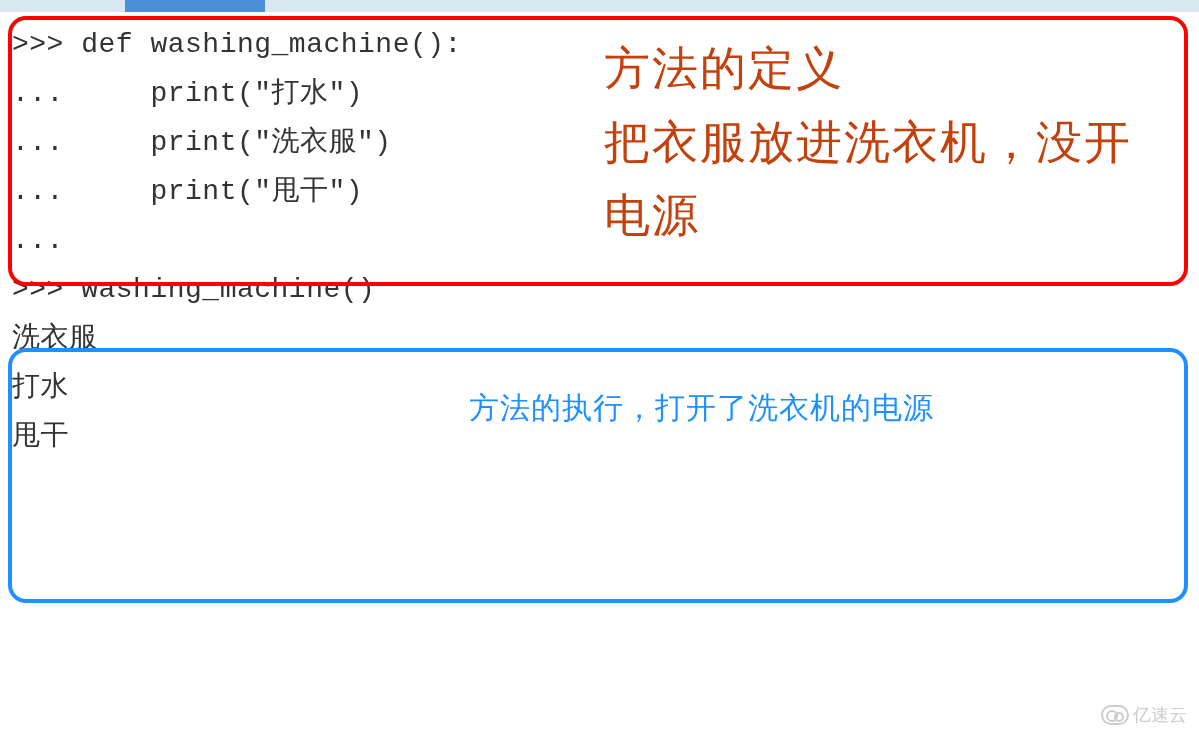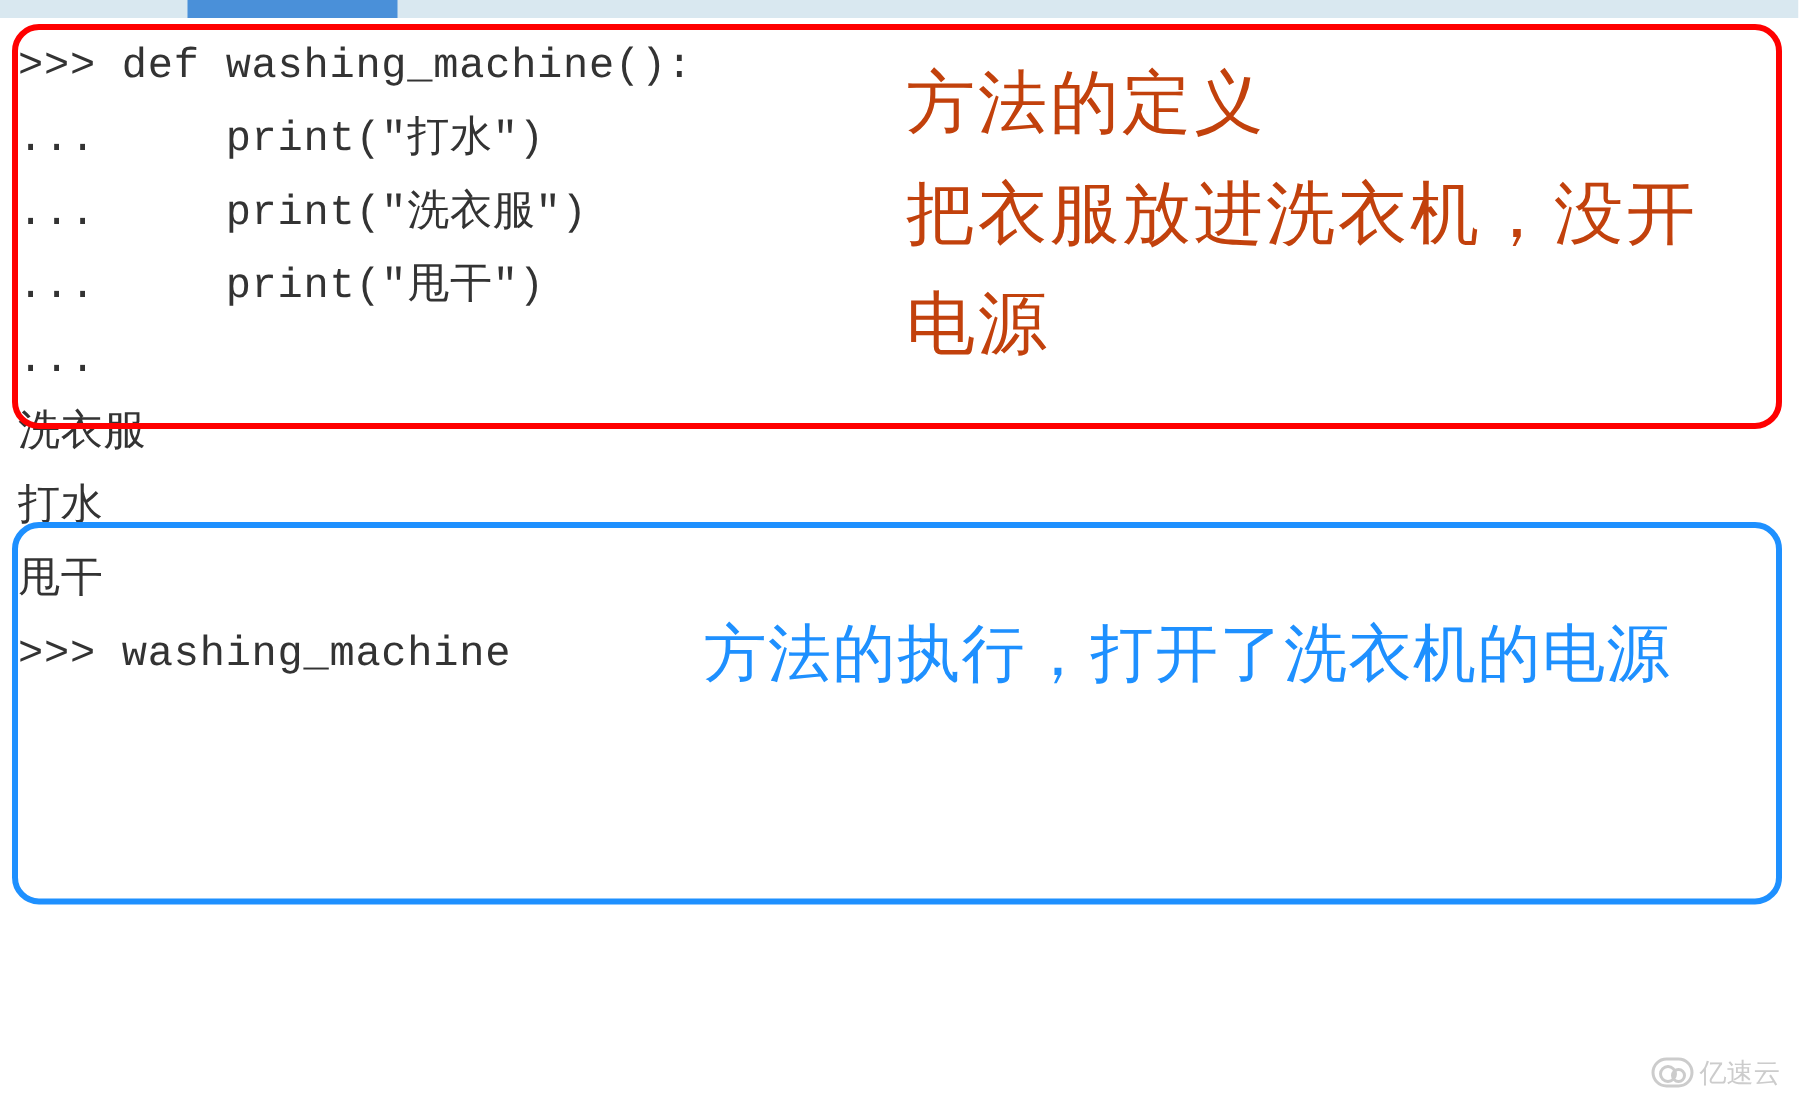">>> washing_machine()" div.code-line { html: none -> <div>&gt;&gt;&gt; washing_machine()</div> }
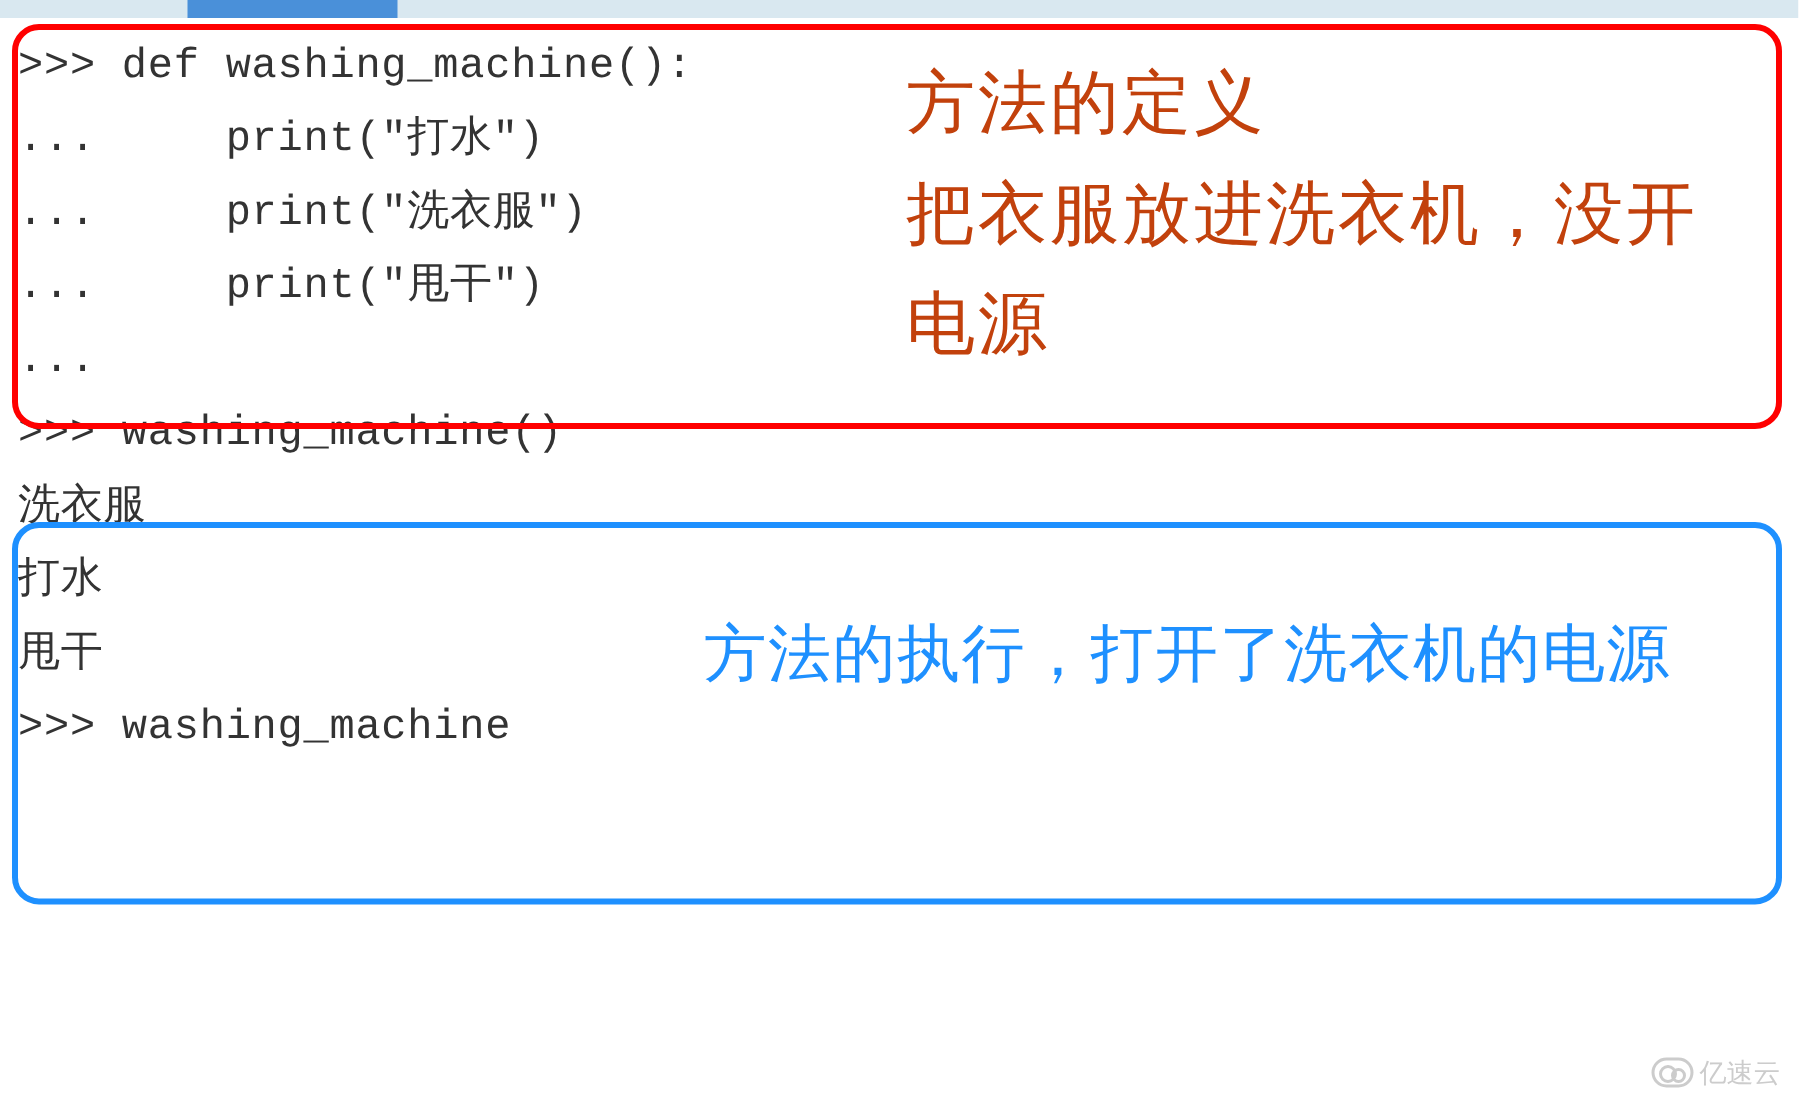"方法的执行，打开了洗衣机的电源" .blue-annotation { font-size: 42px -> 30px; top: 404px -> 384px }
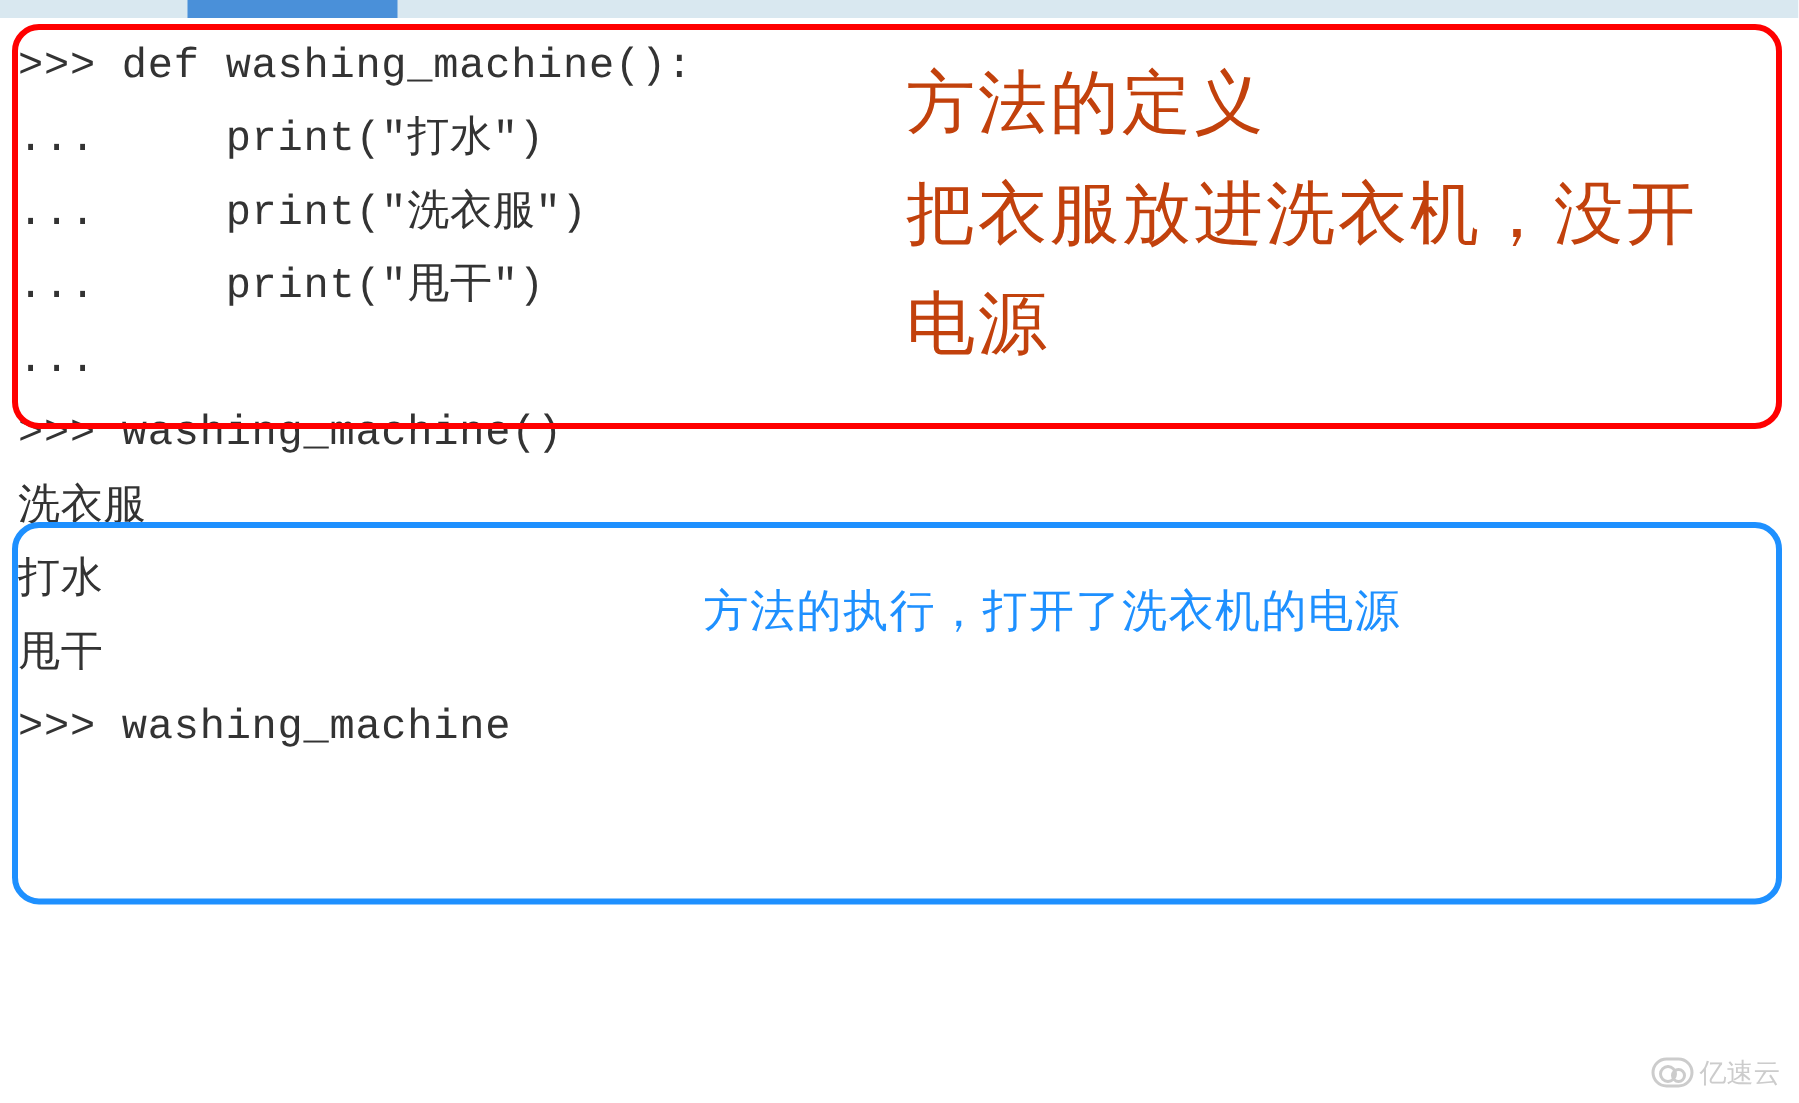">>> washing_machine" div.code-line { html: <div>&gt;&gt;&gt; washing_machine</div> -> none }
